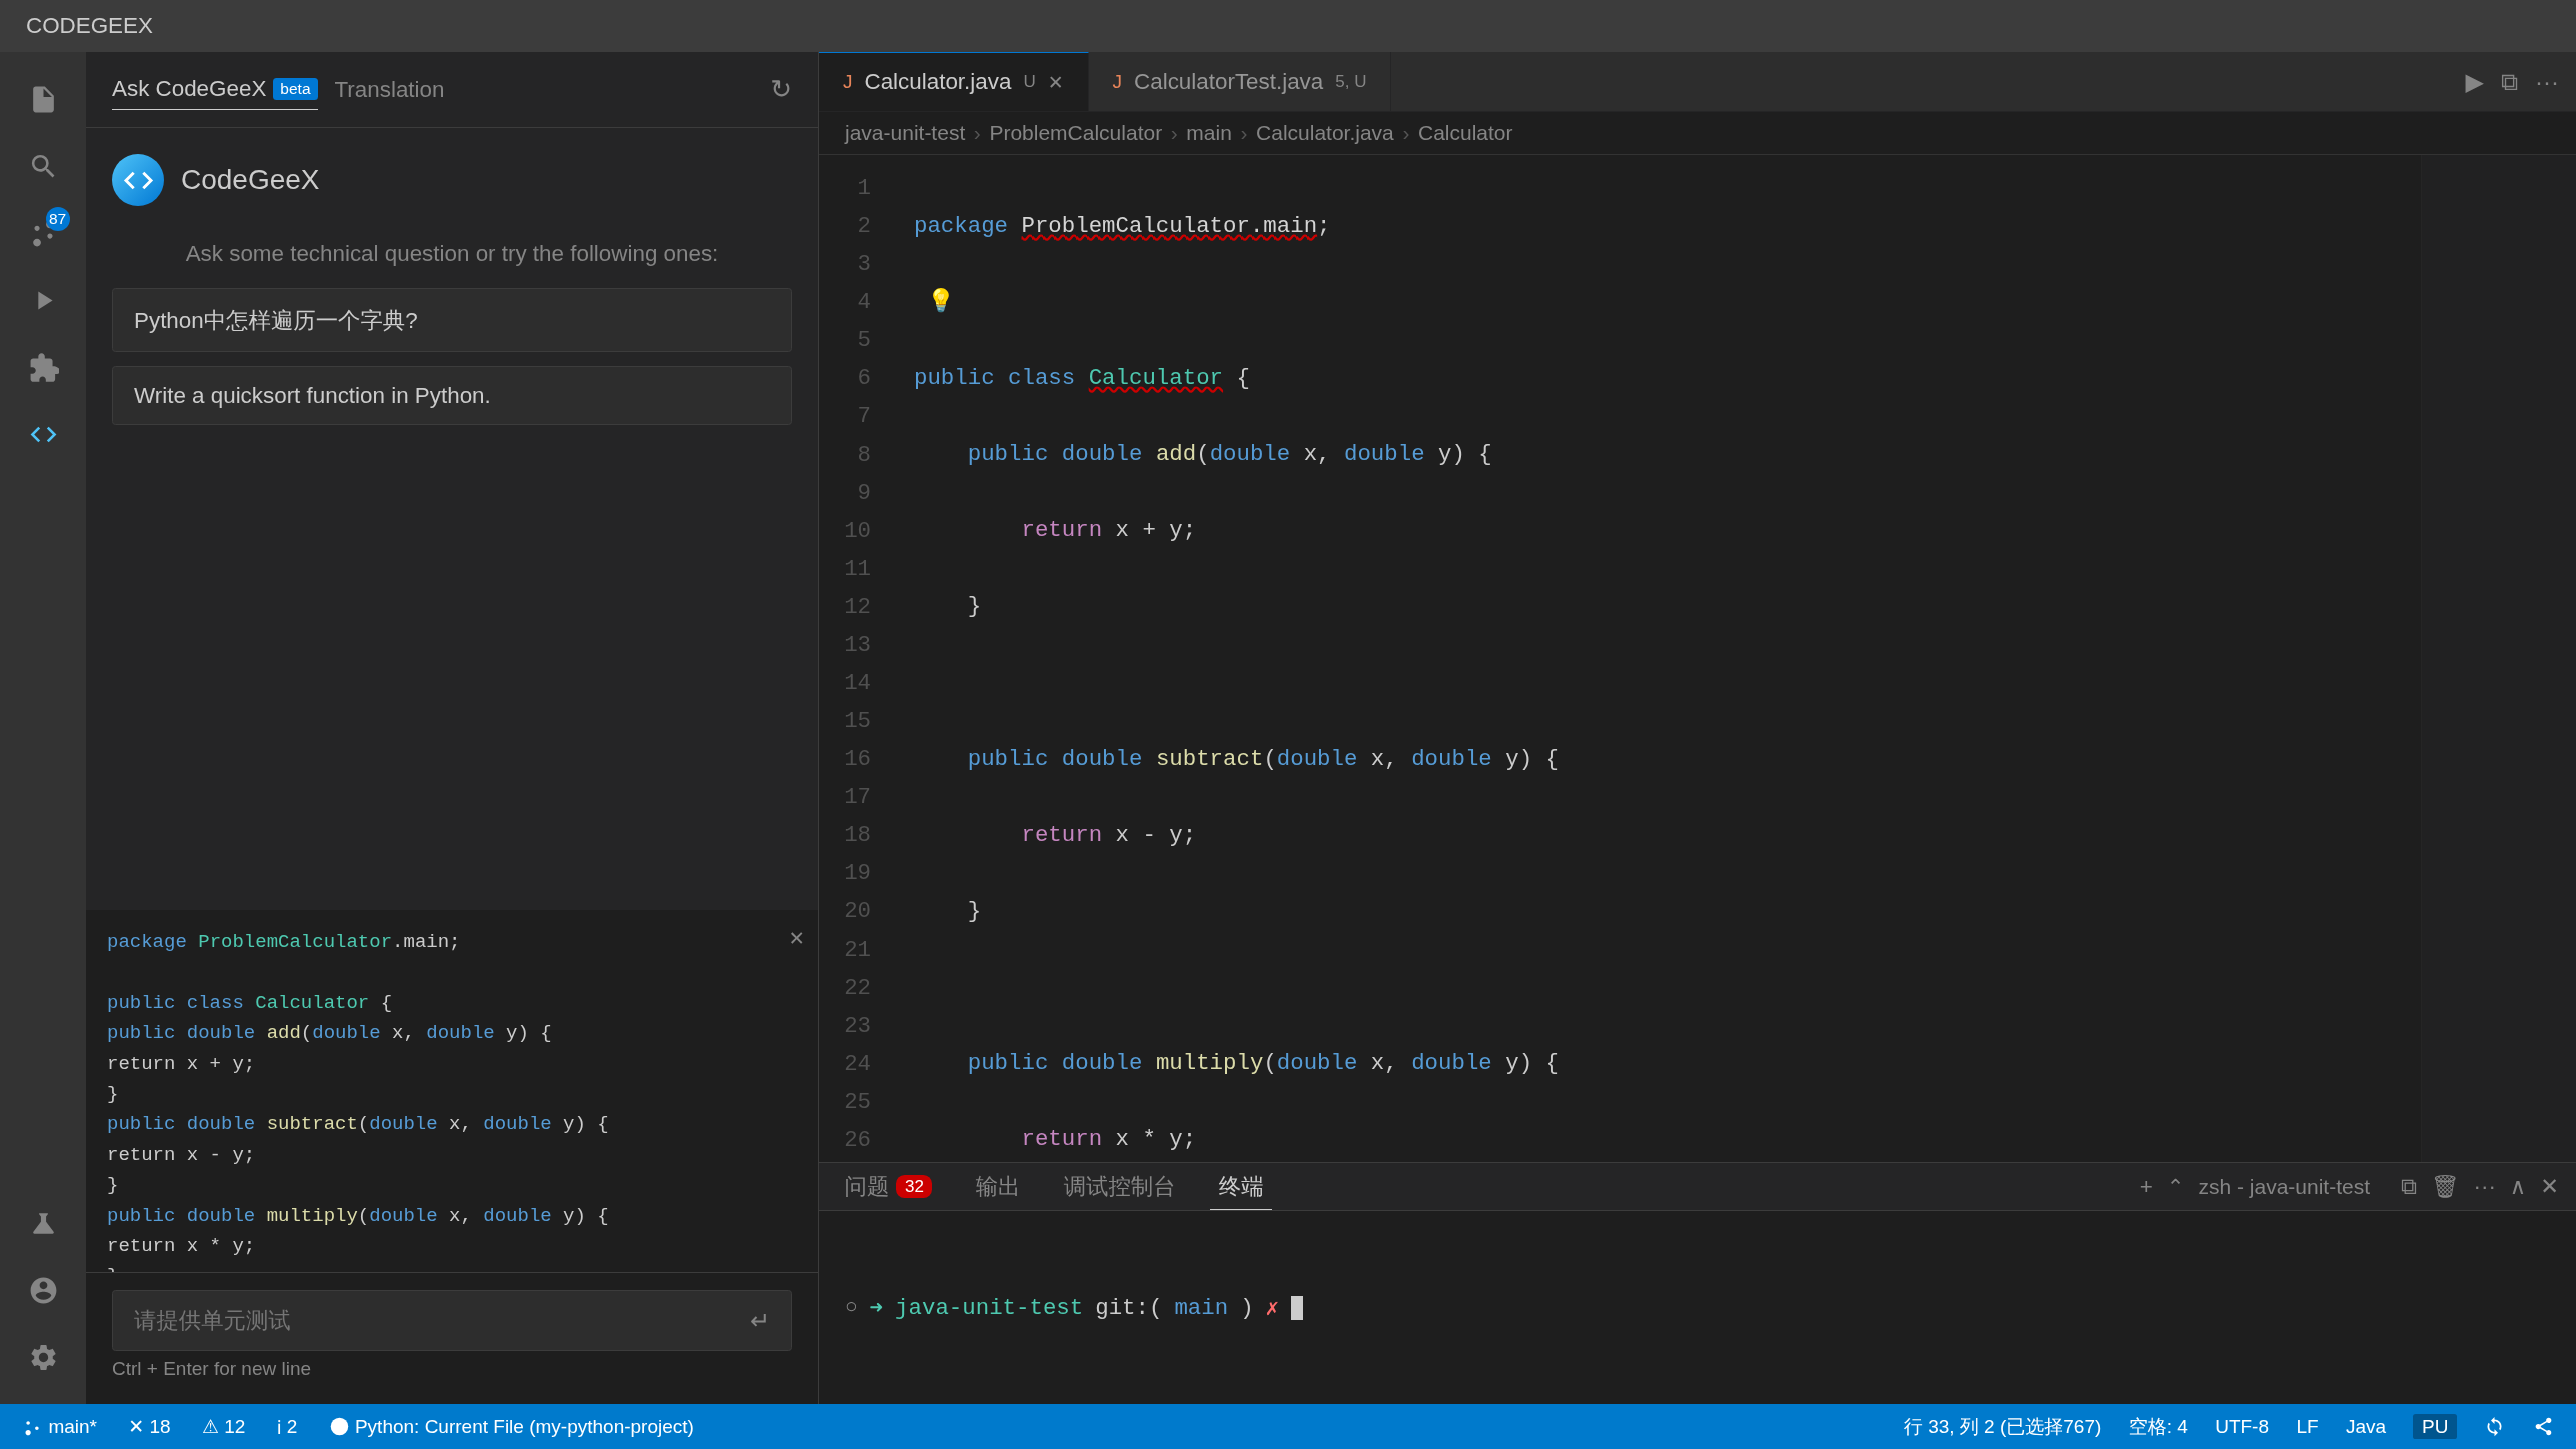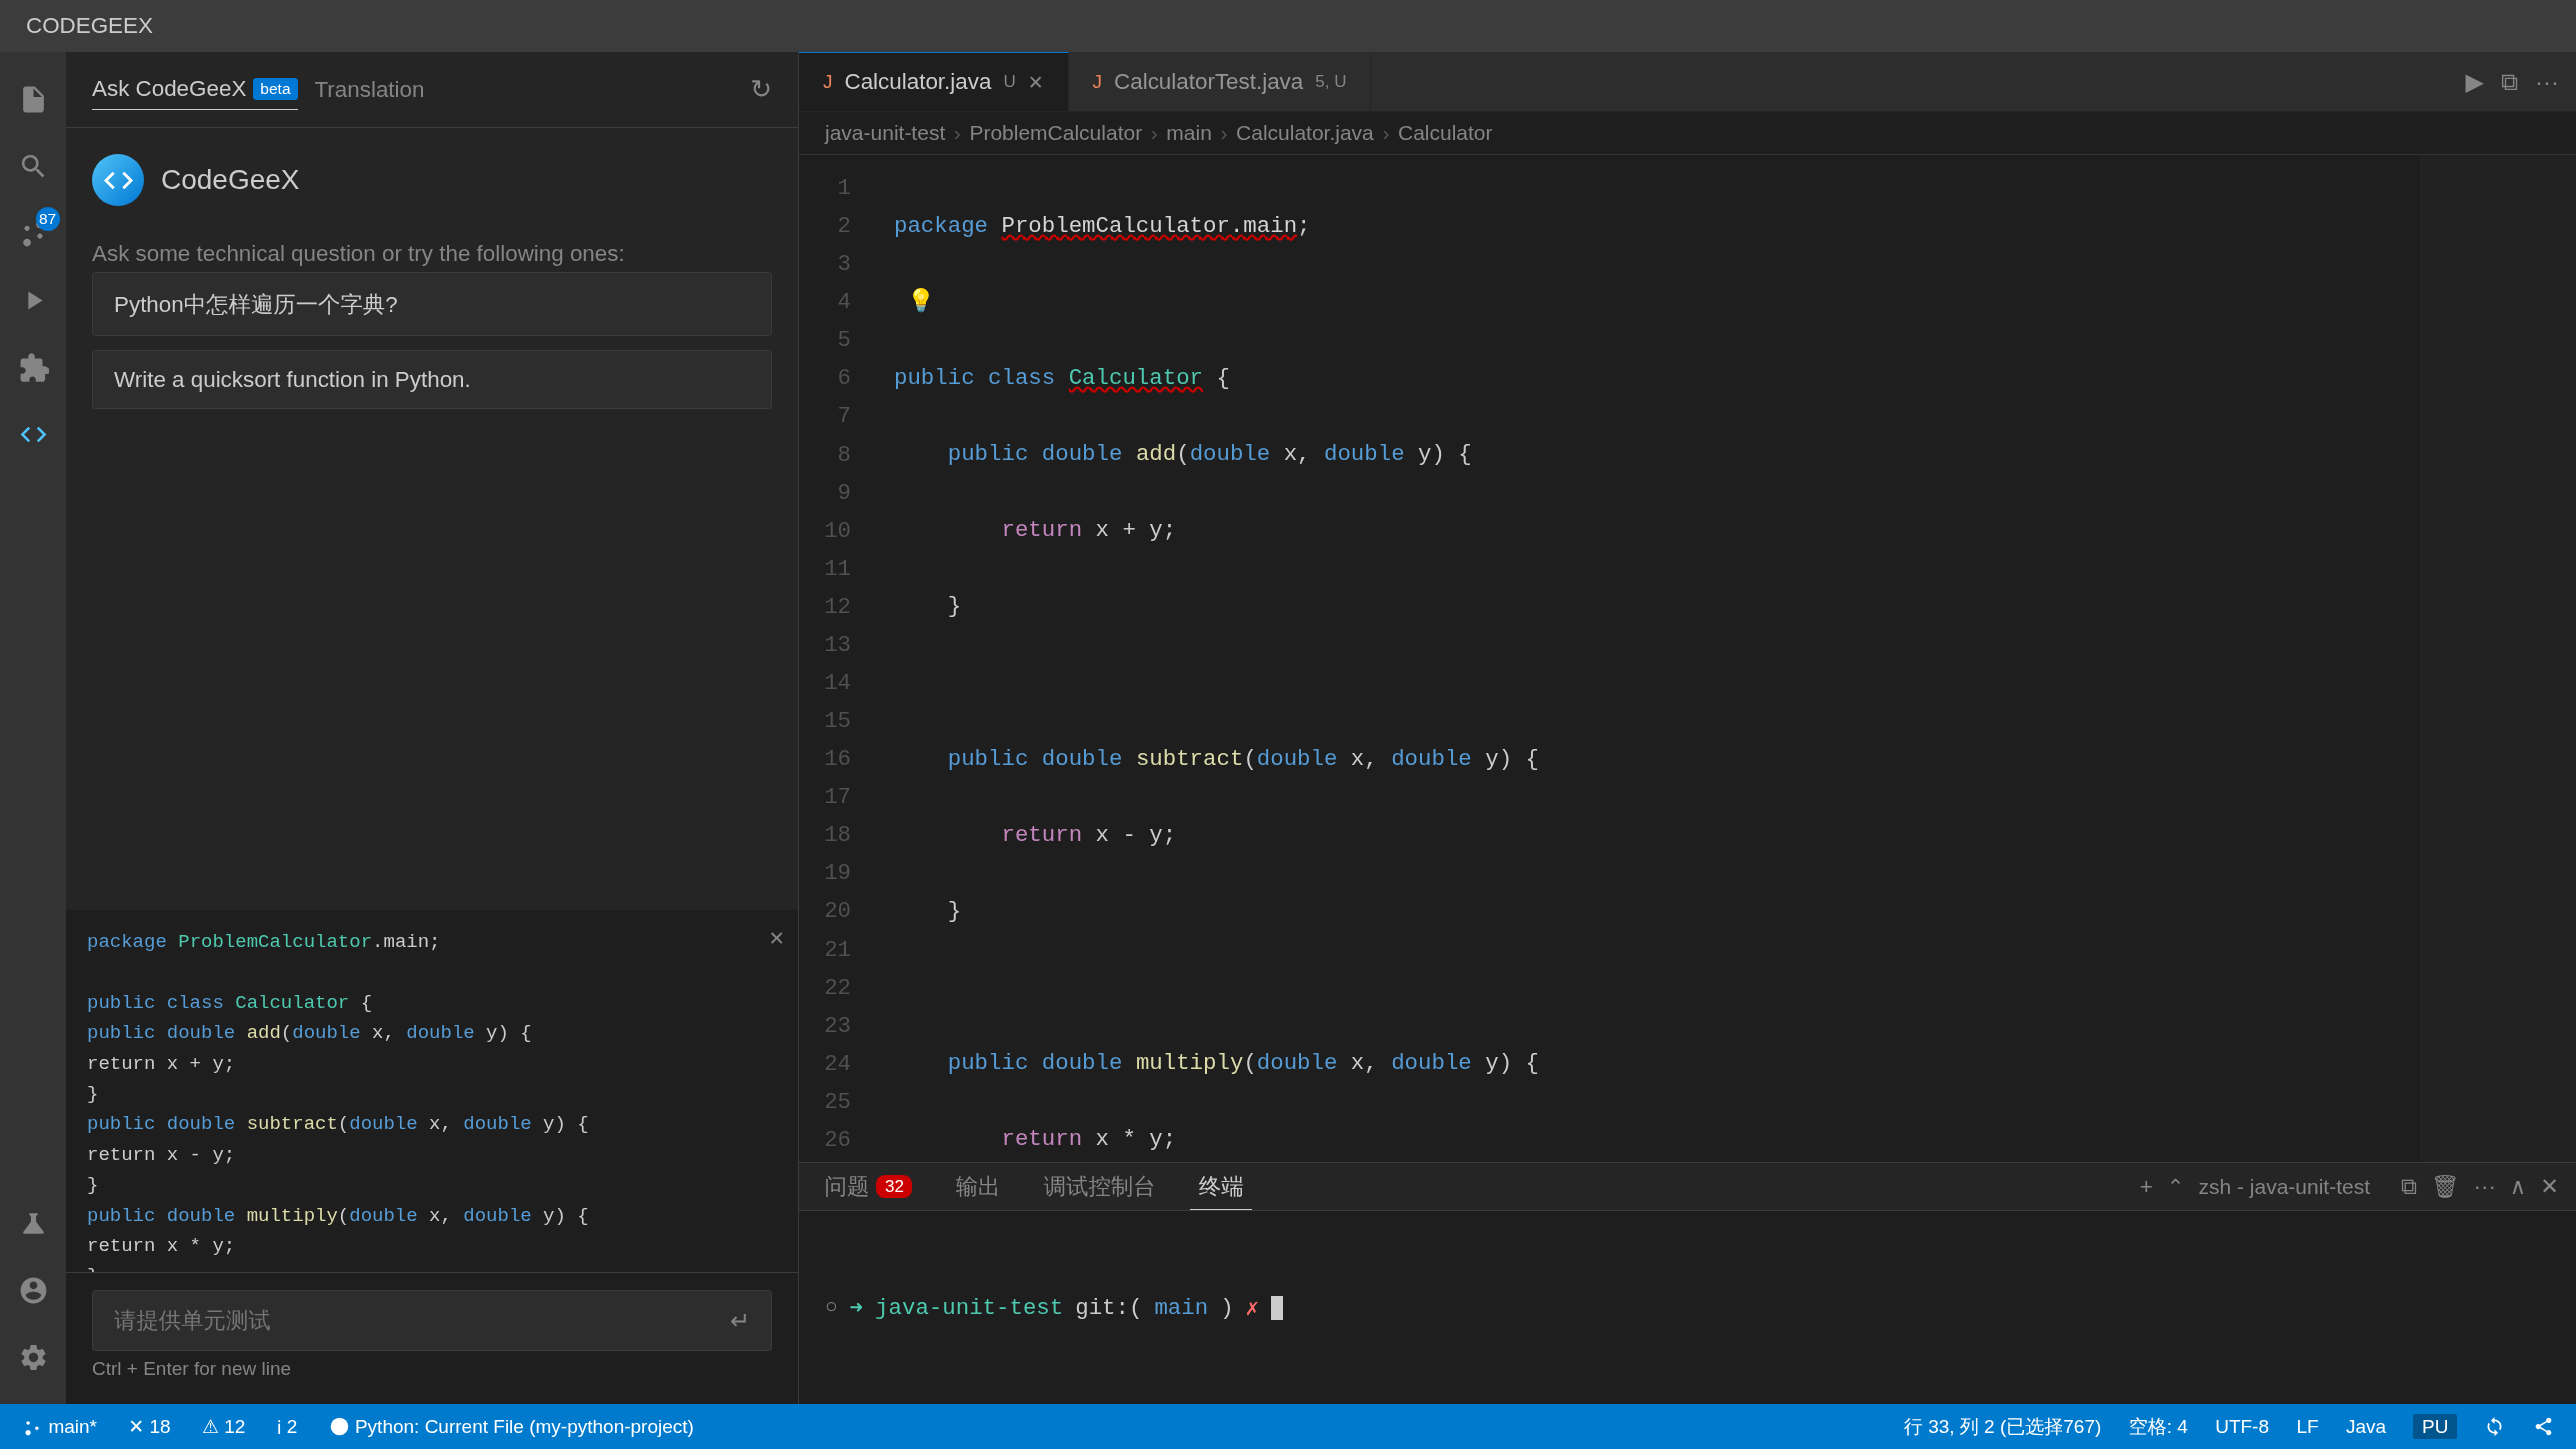"87" .activity-bar { width: 66px -> 86px }
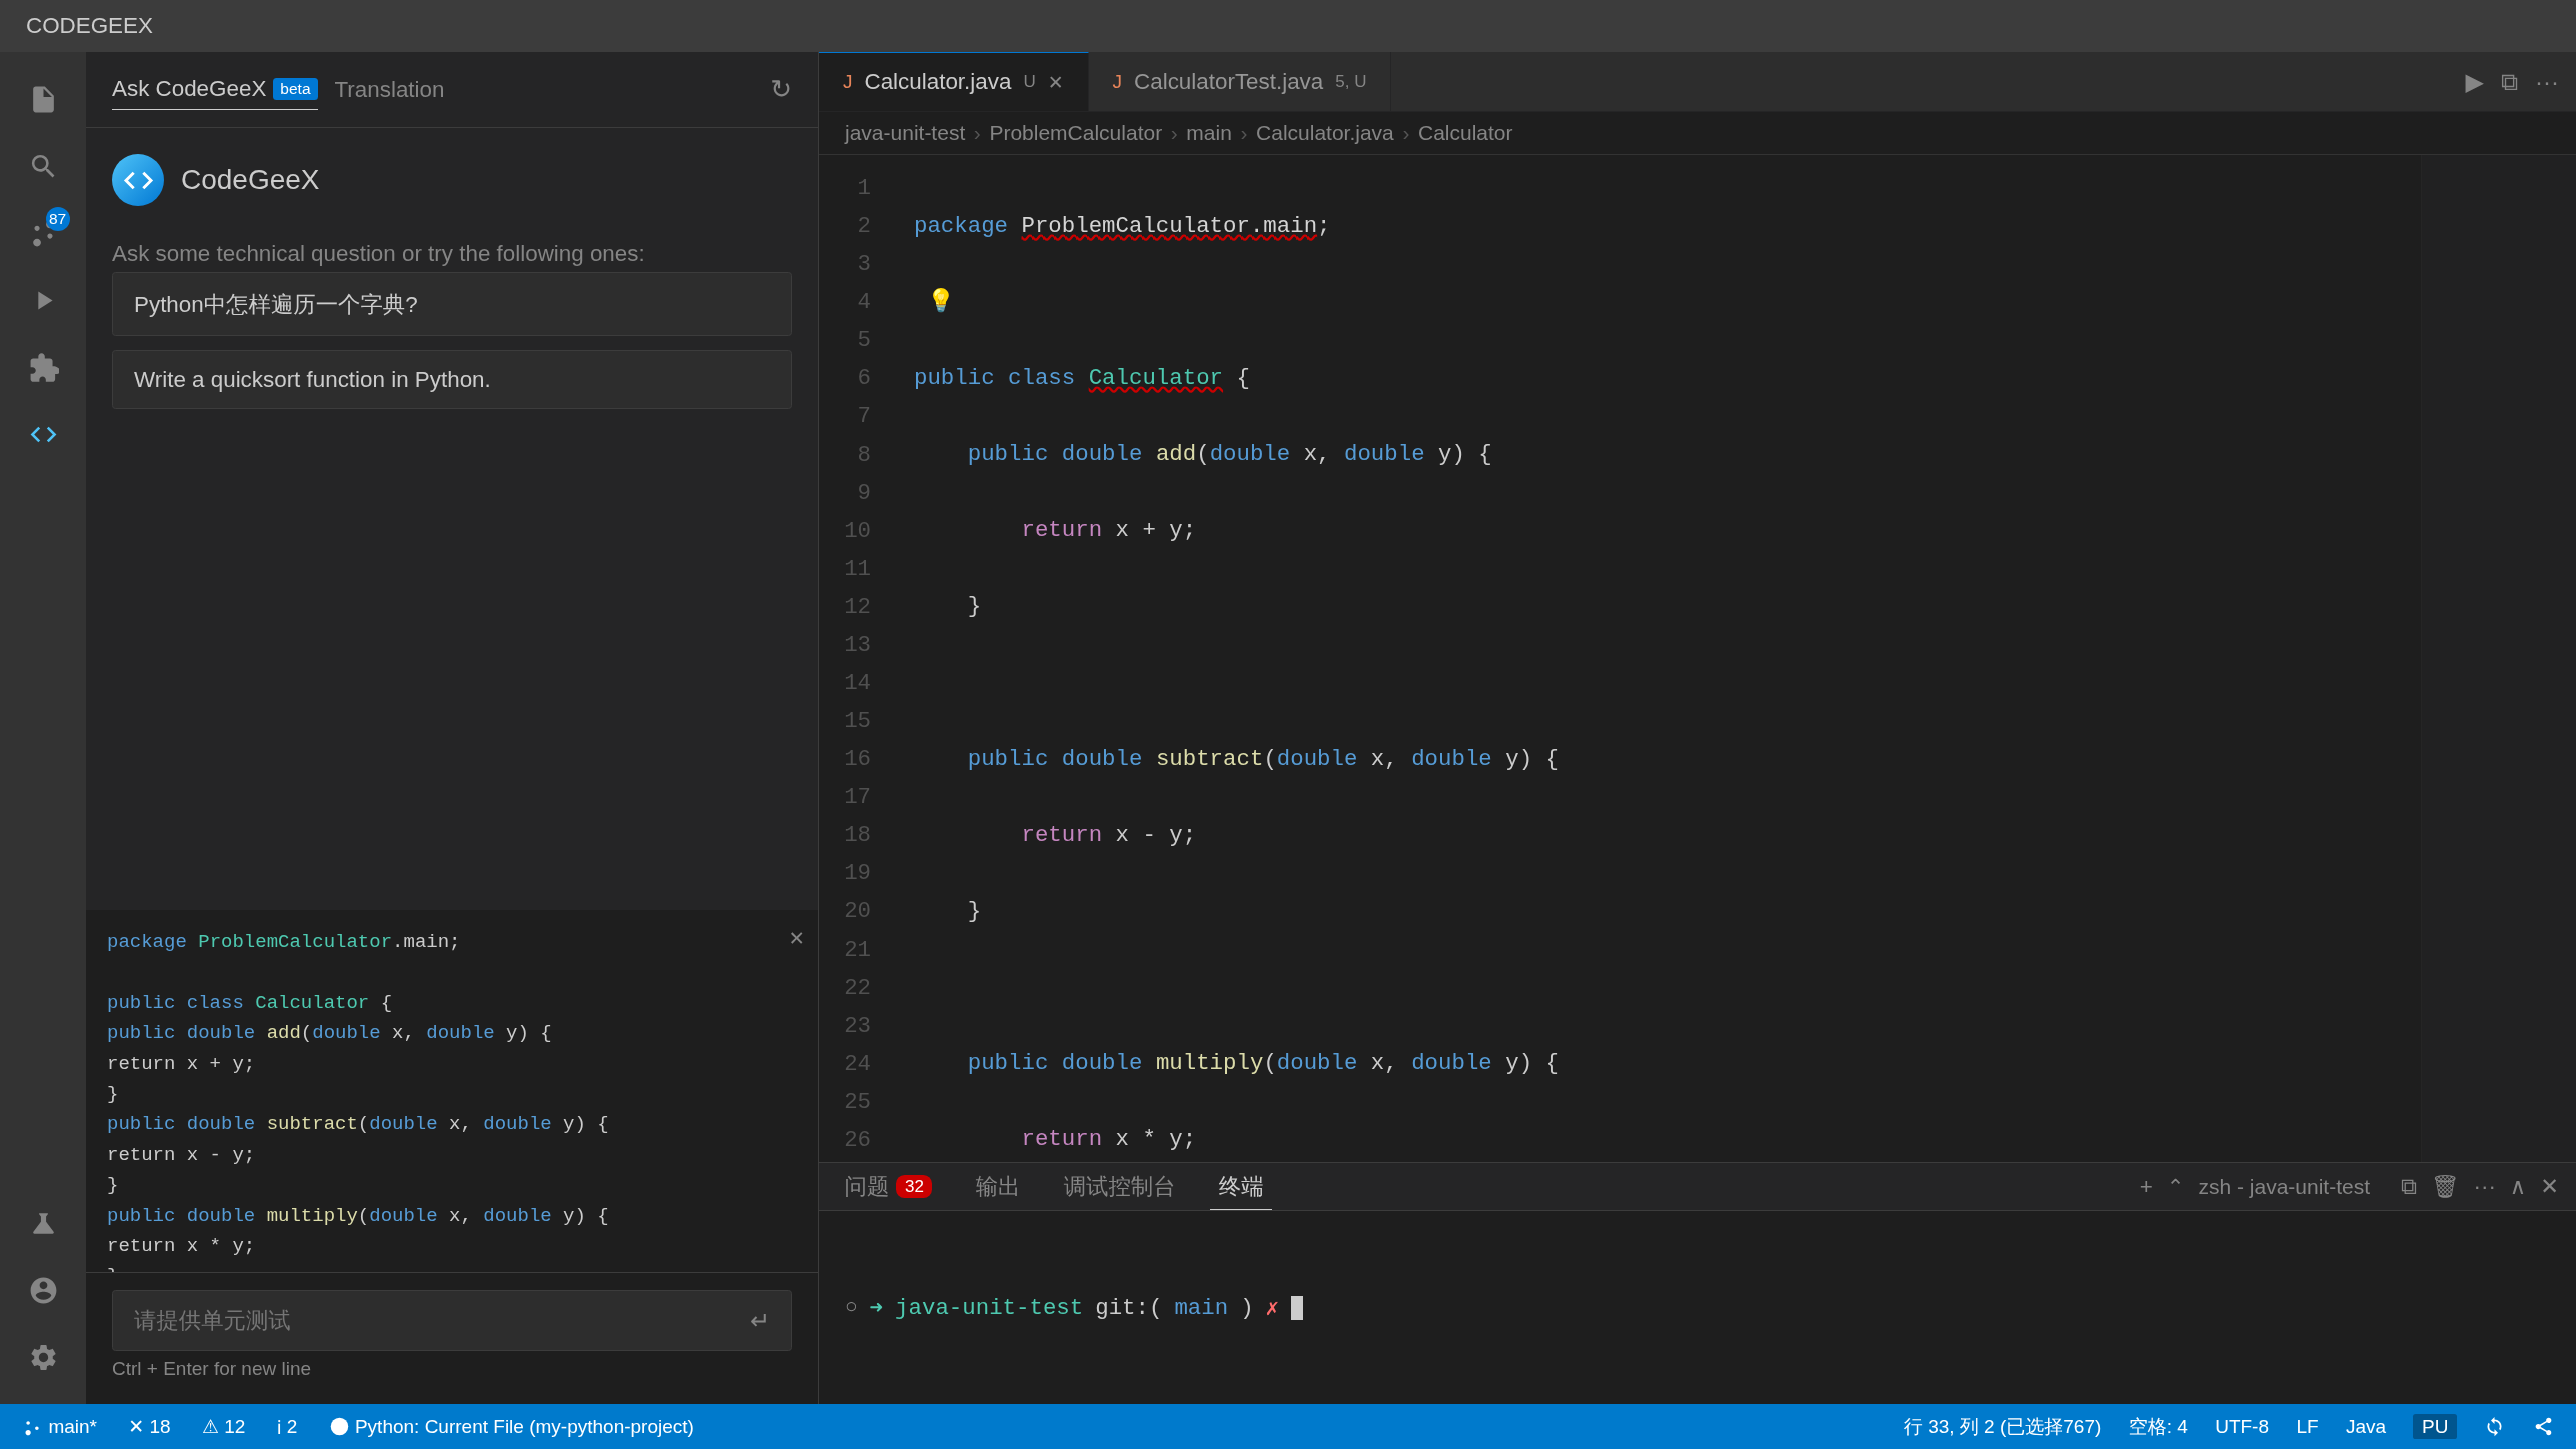"Ask some technical question or" .suggestion-text { margin-bottom: 5px -> 21px; text-align: none -> center }
